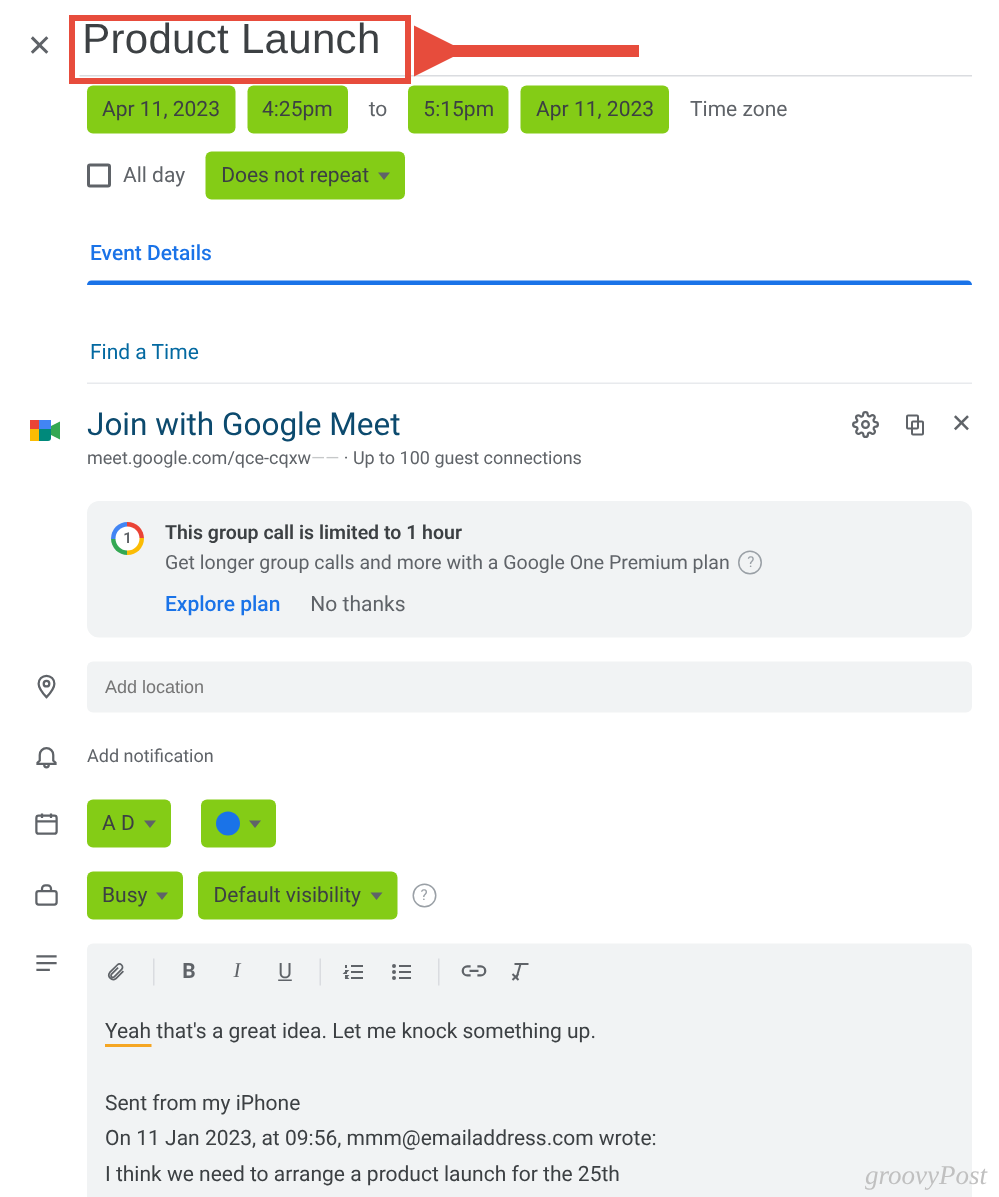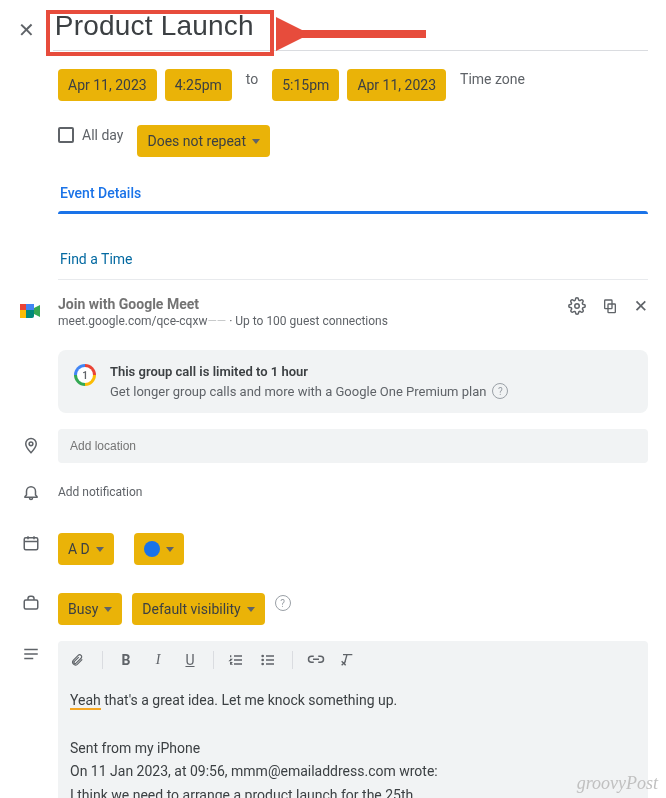"Apr 11, 2023" .chip { background: #eab308 -> #84cc16; margin-top: 12px -> none }
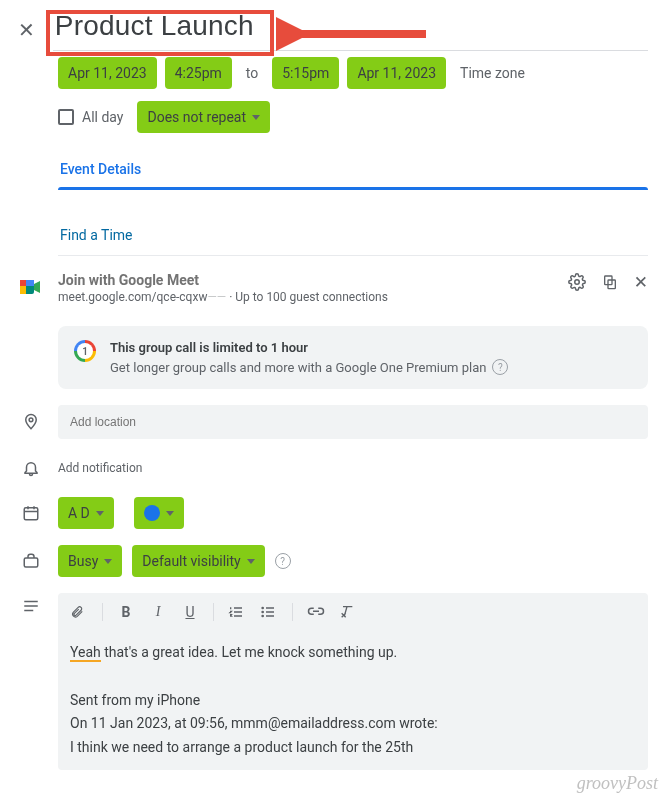"Join with Google Meet" .meet-link { color: #737373 -> #0c4a6e; font-size: 14px -> 21px; font-weight: 700 -> 400 }
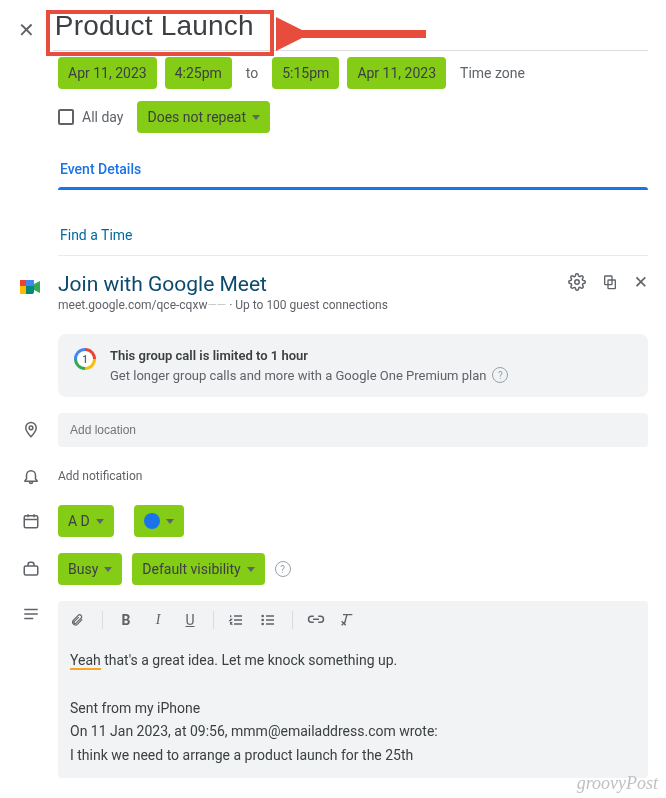"Explore plan" div.notice-actions { html: none -> <div> <span>Explore plan</span> <span>No thanks</span> </div> }
